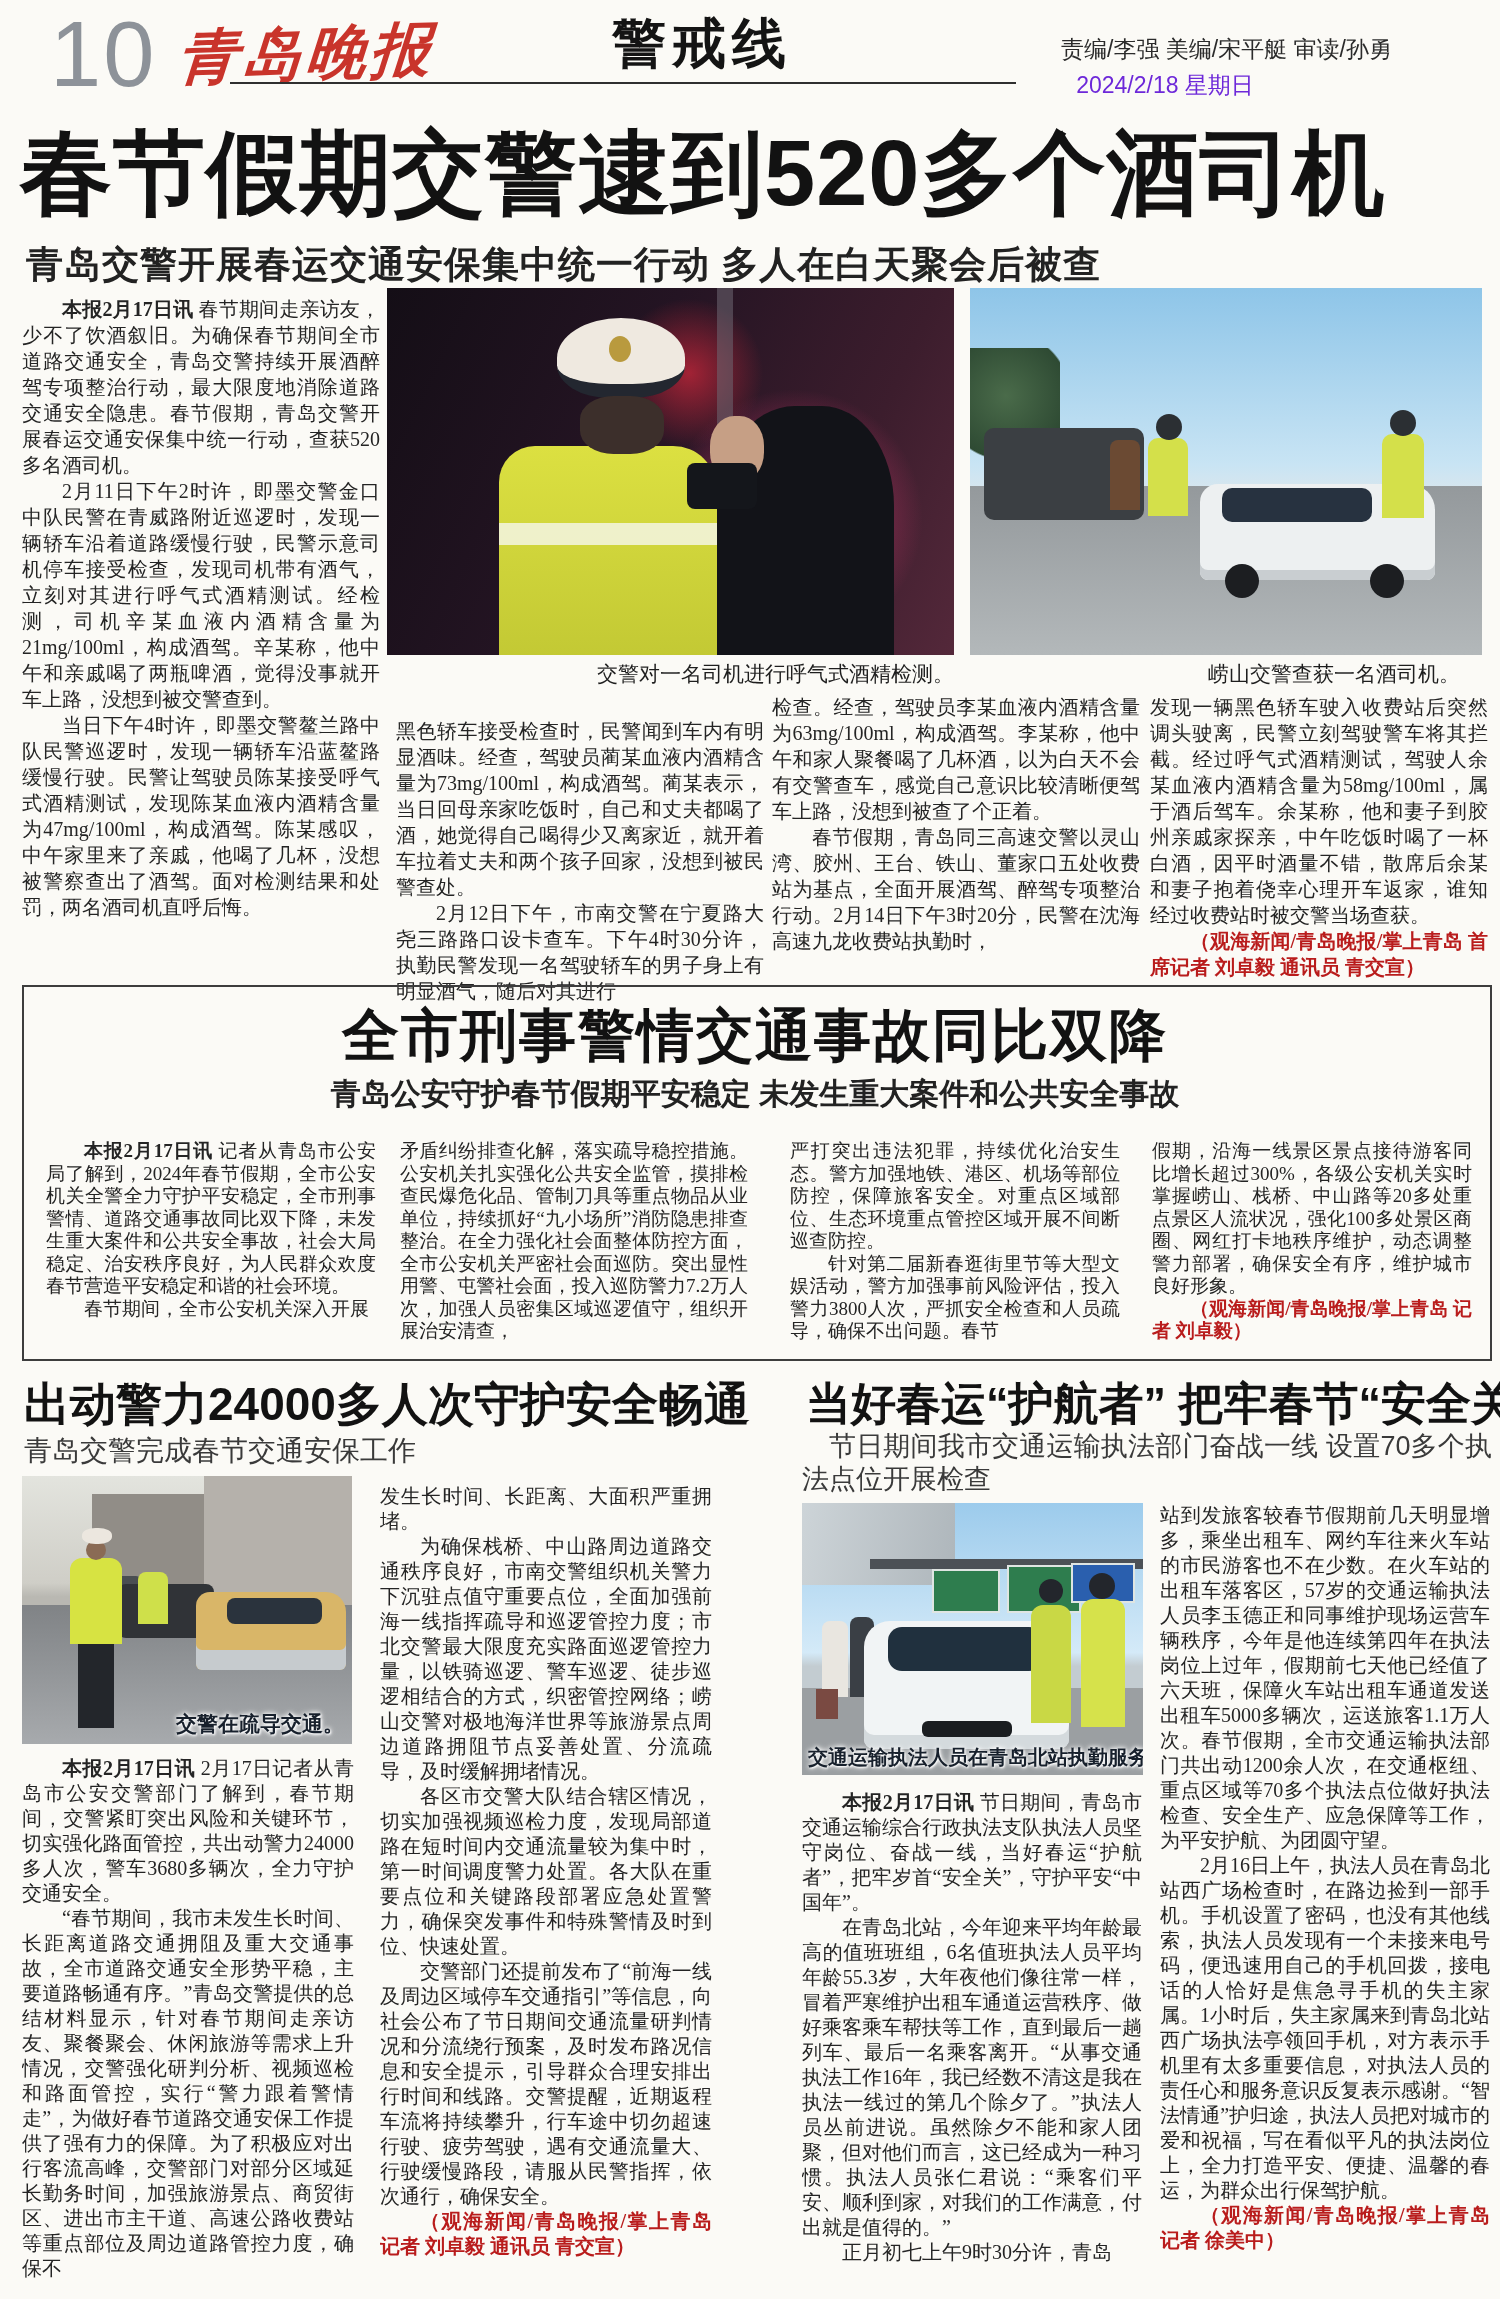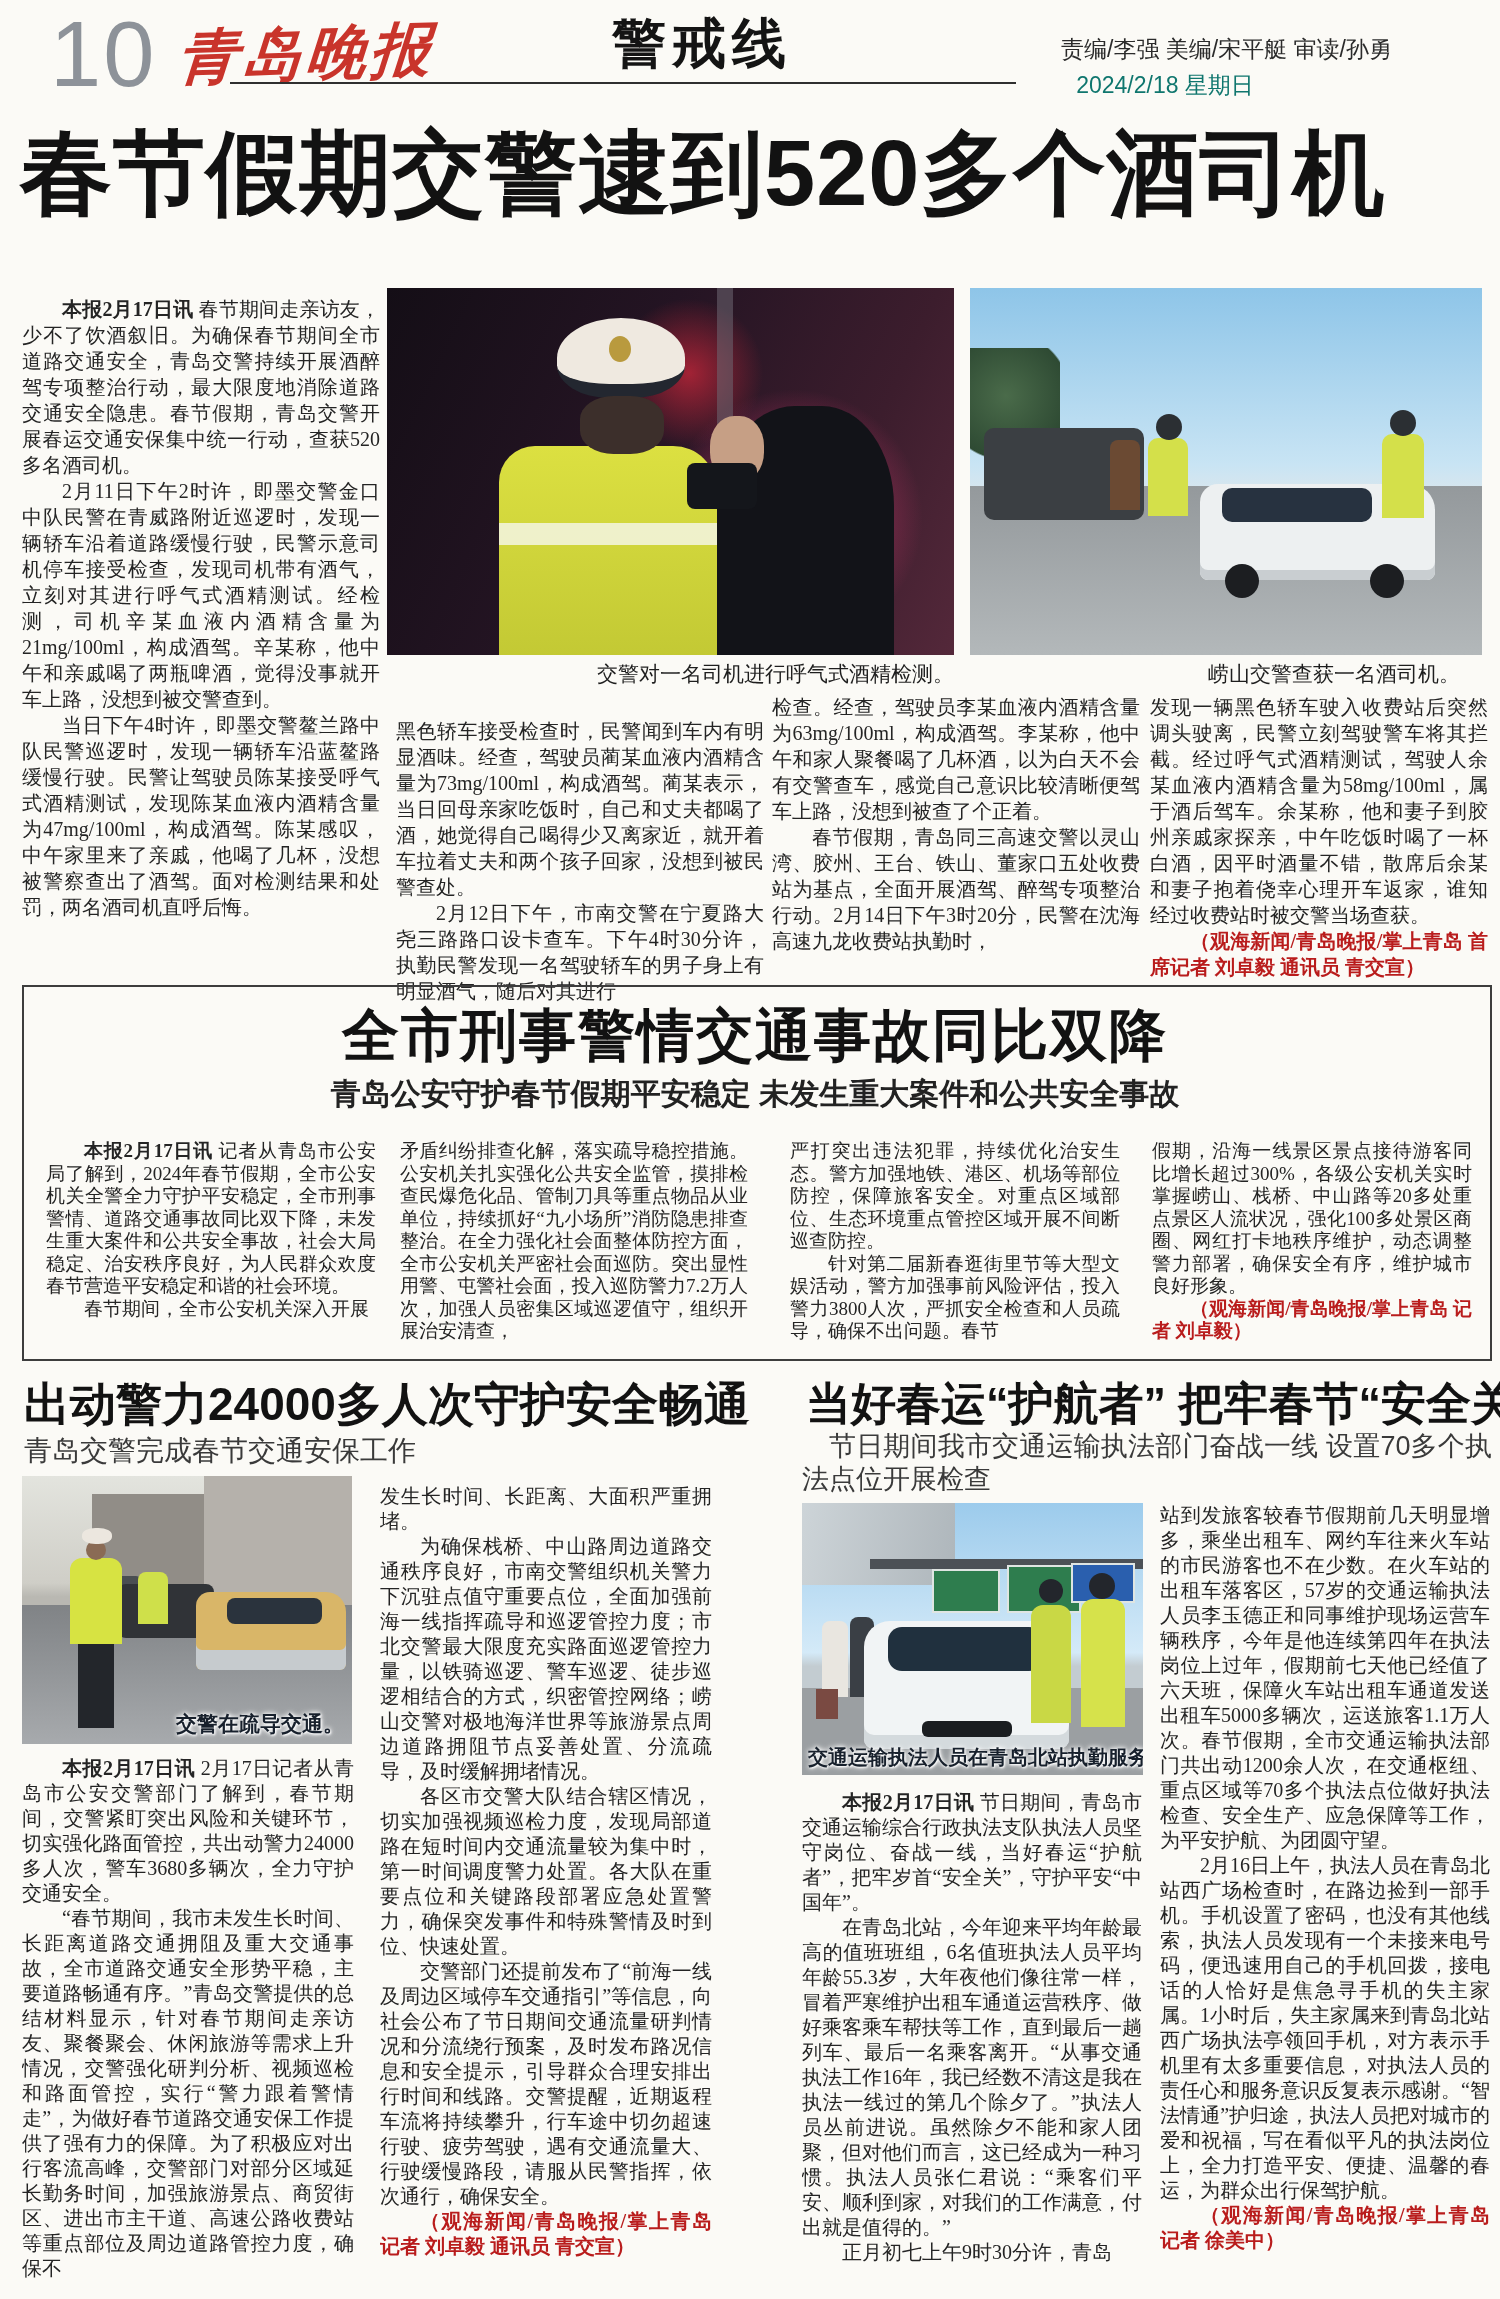"2024/2/18 星期日" #edition-date { color: #0f766e -> #6d28d9 }
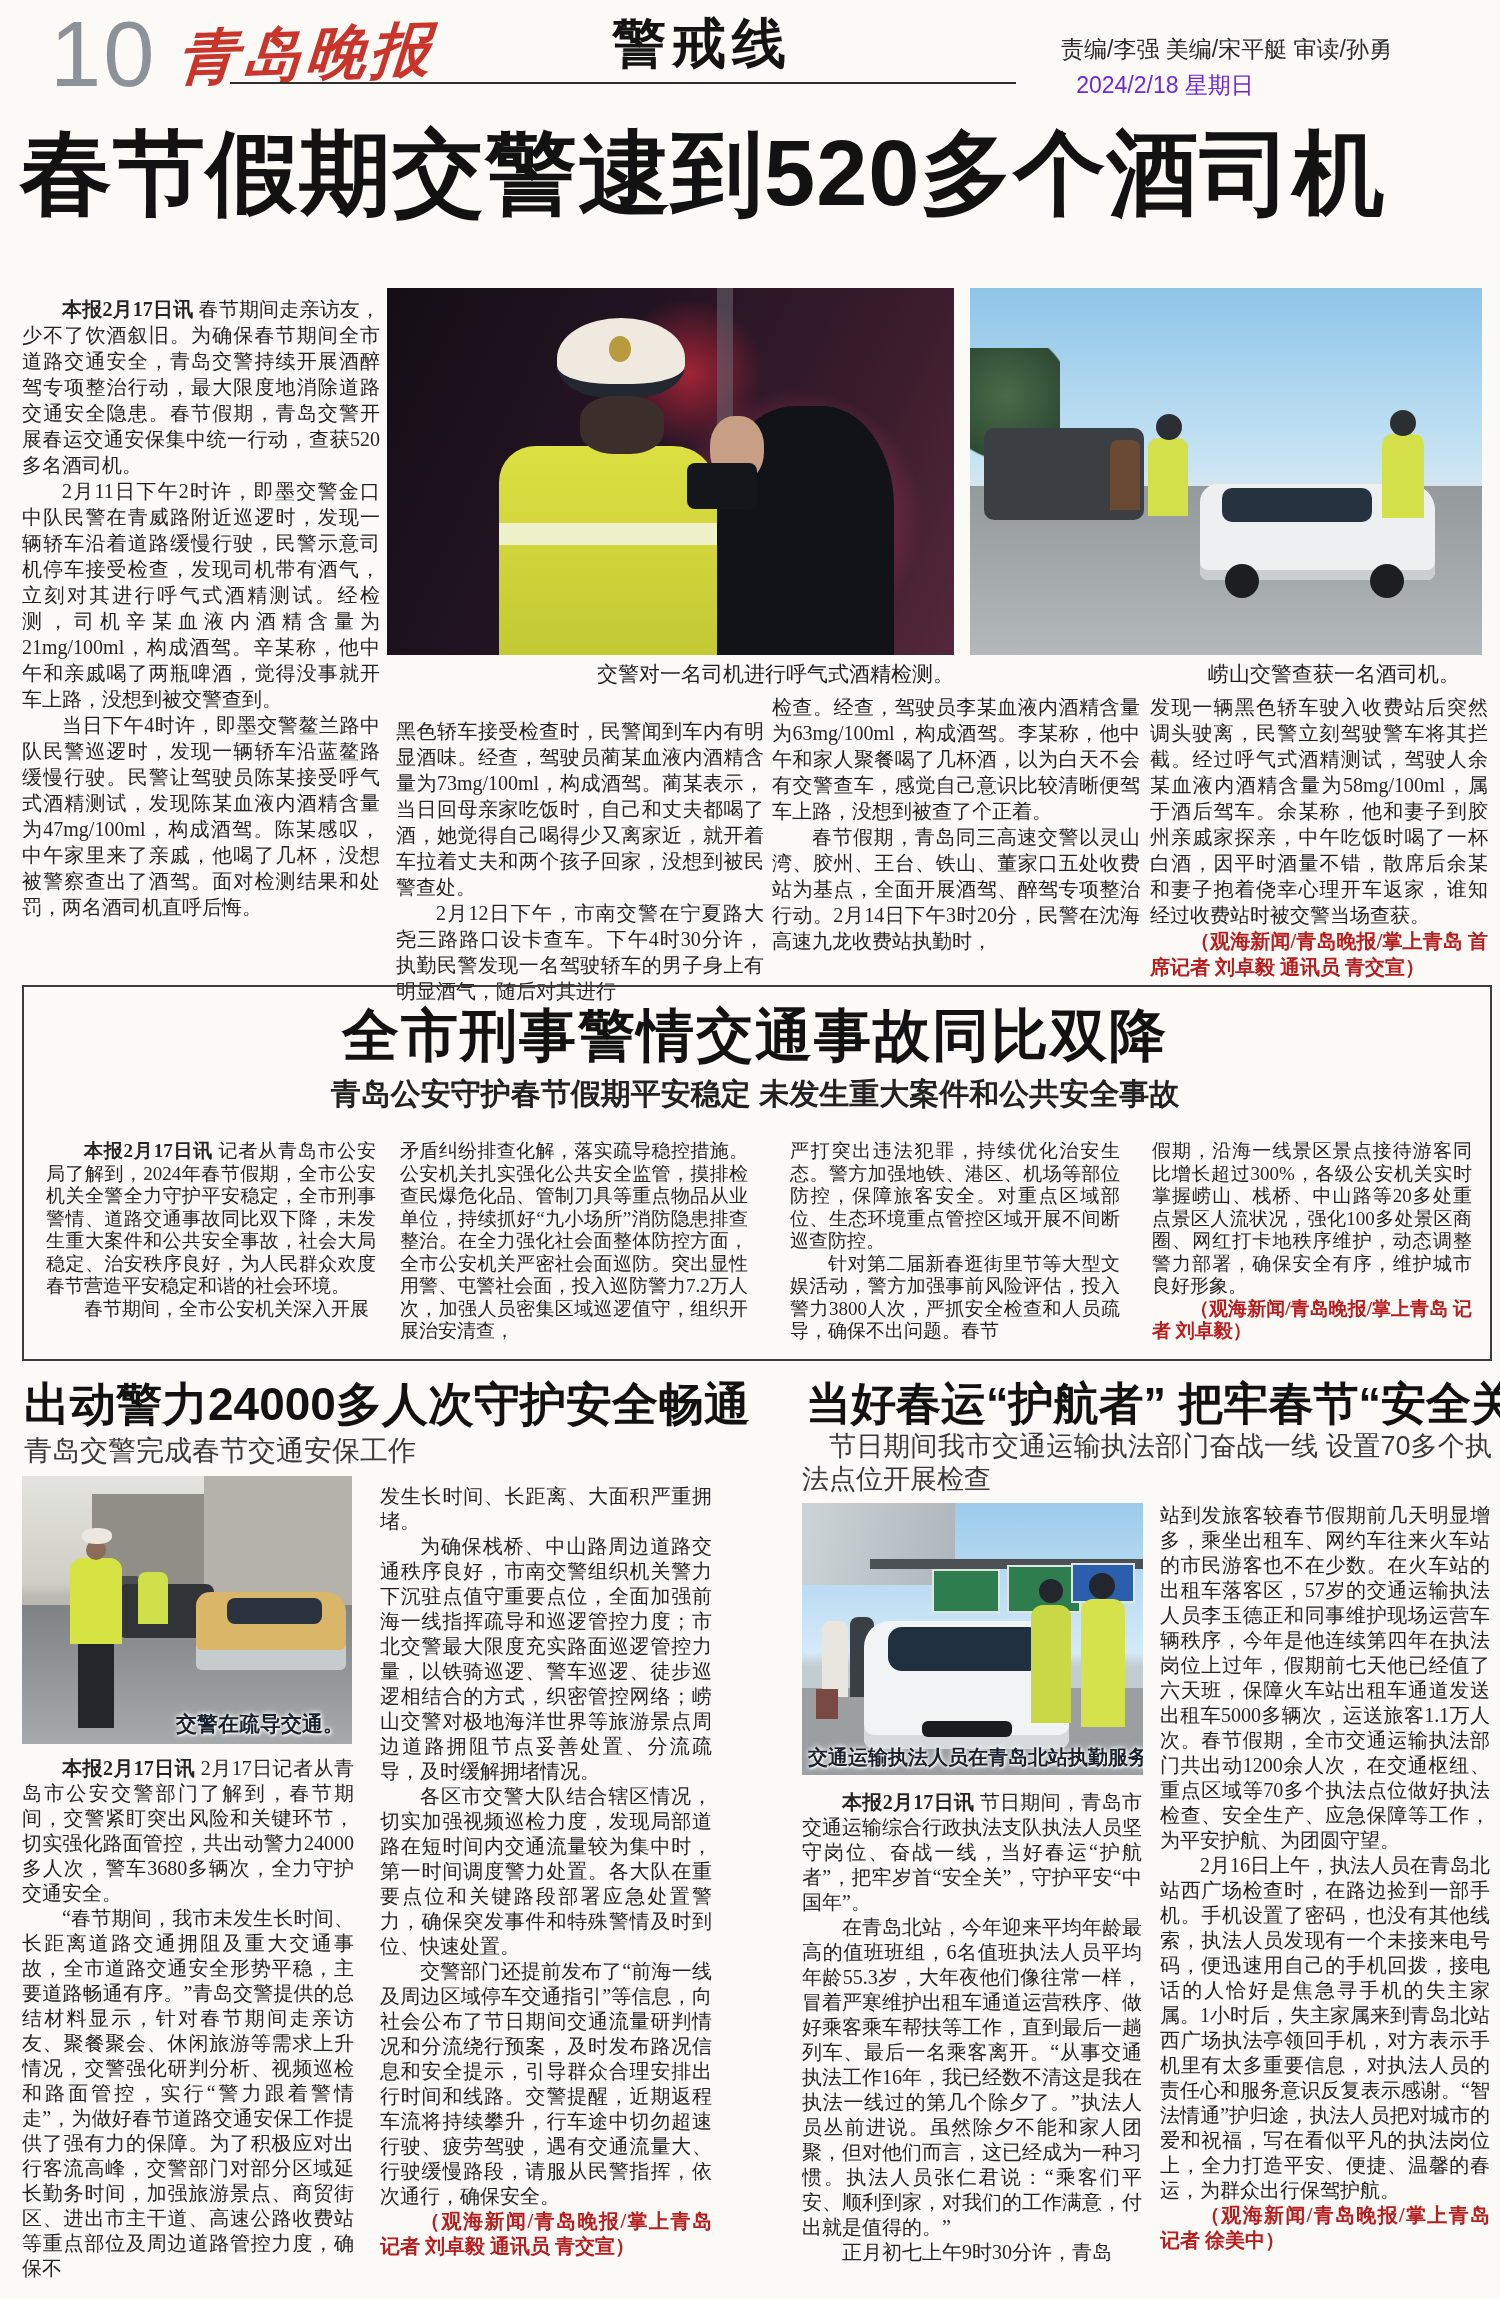"青岛交警开展春运交通安保集中统一行动 多人在白天聚会后被查" div.abs { html: none -> <div>青岛交警开展春运交通安保集中统一行动 多人在白天聚会后被查</div> }
